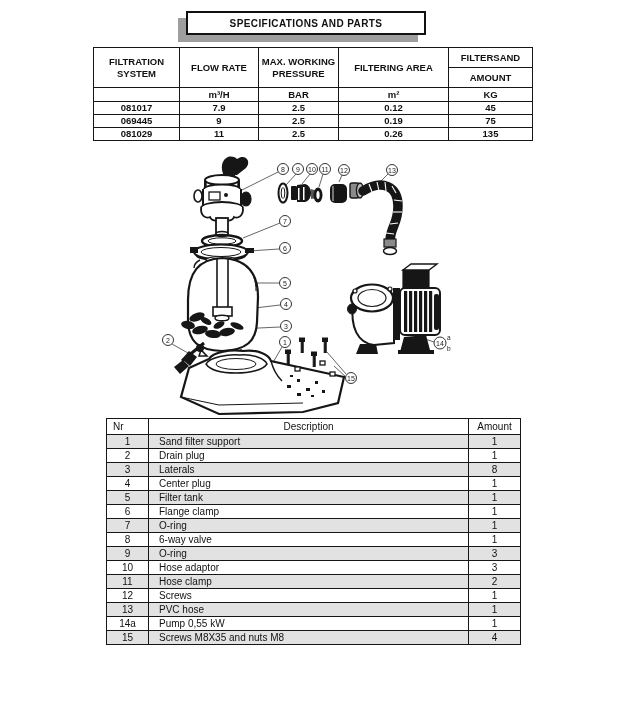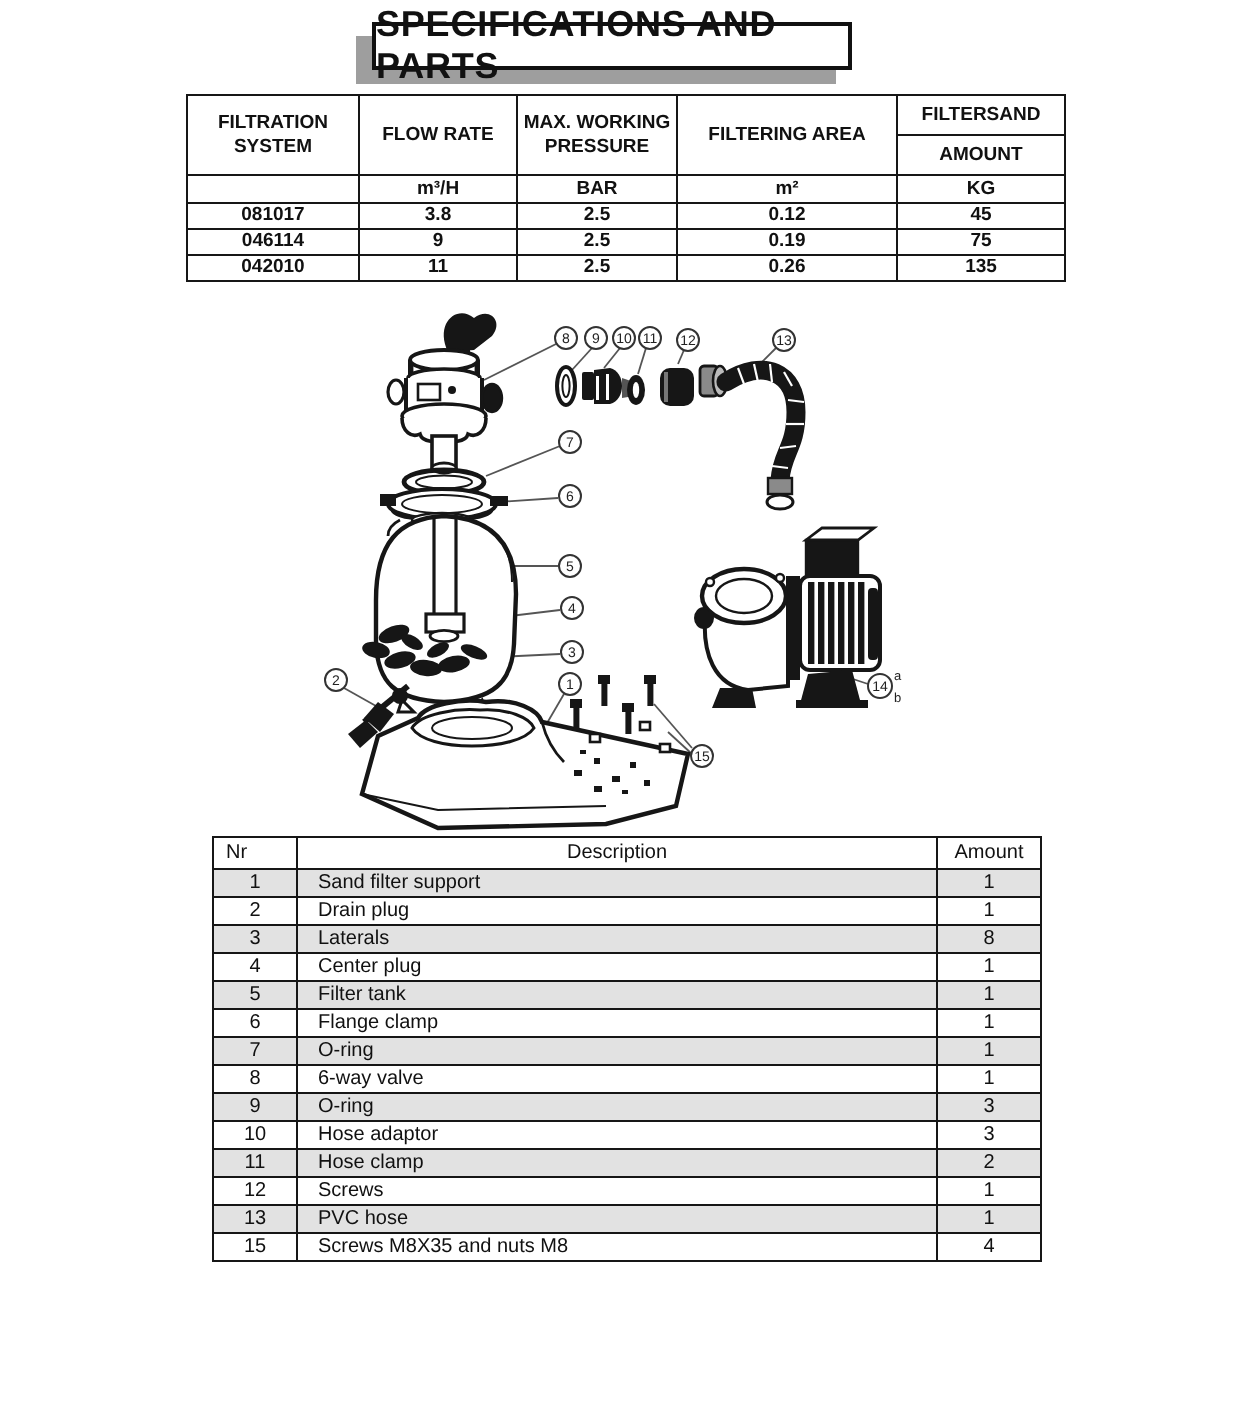"SPECIFICATIONS AND PARTS" .title-box { font-size: 18px -> 10px }
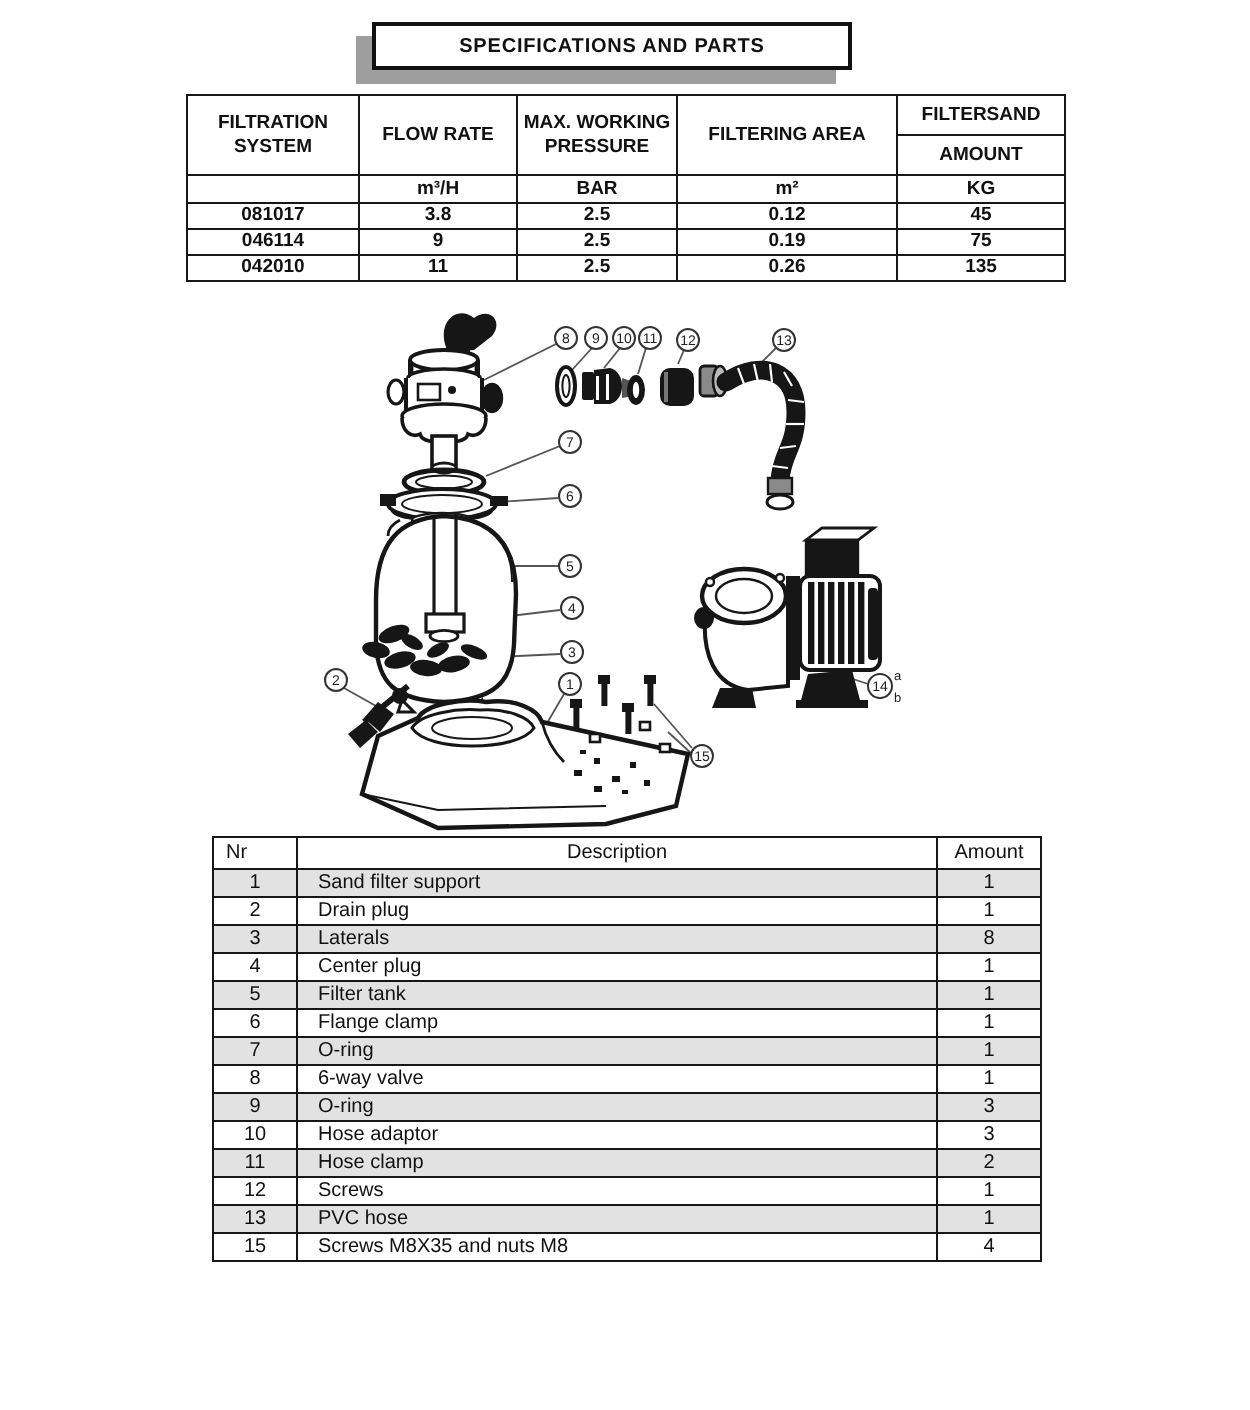"3.8" td { text: 3.8 -> 7.9 }
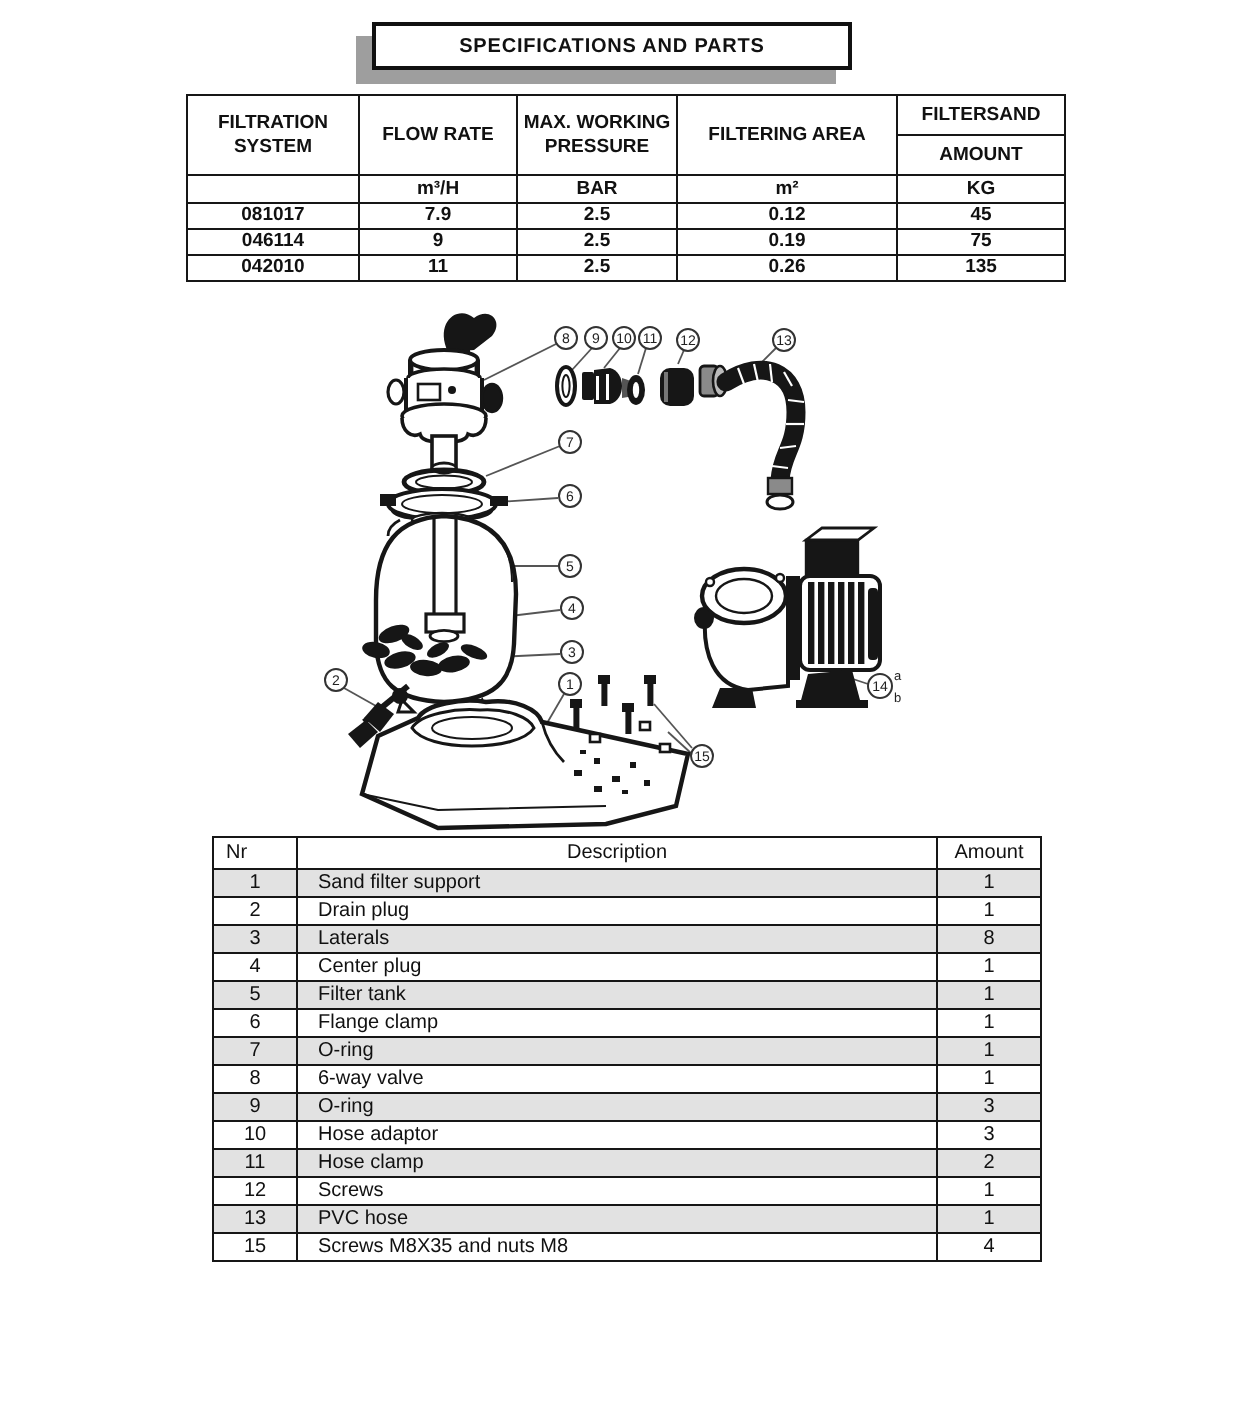"046114" td { text: 046114 -> 069445 }
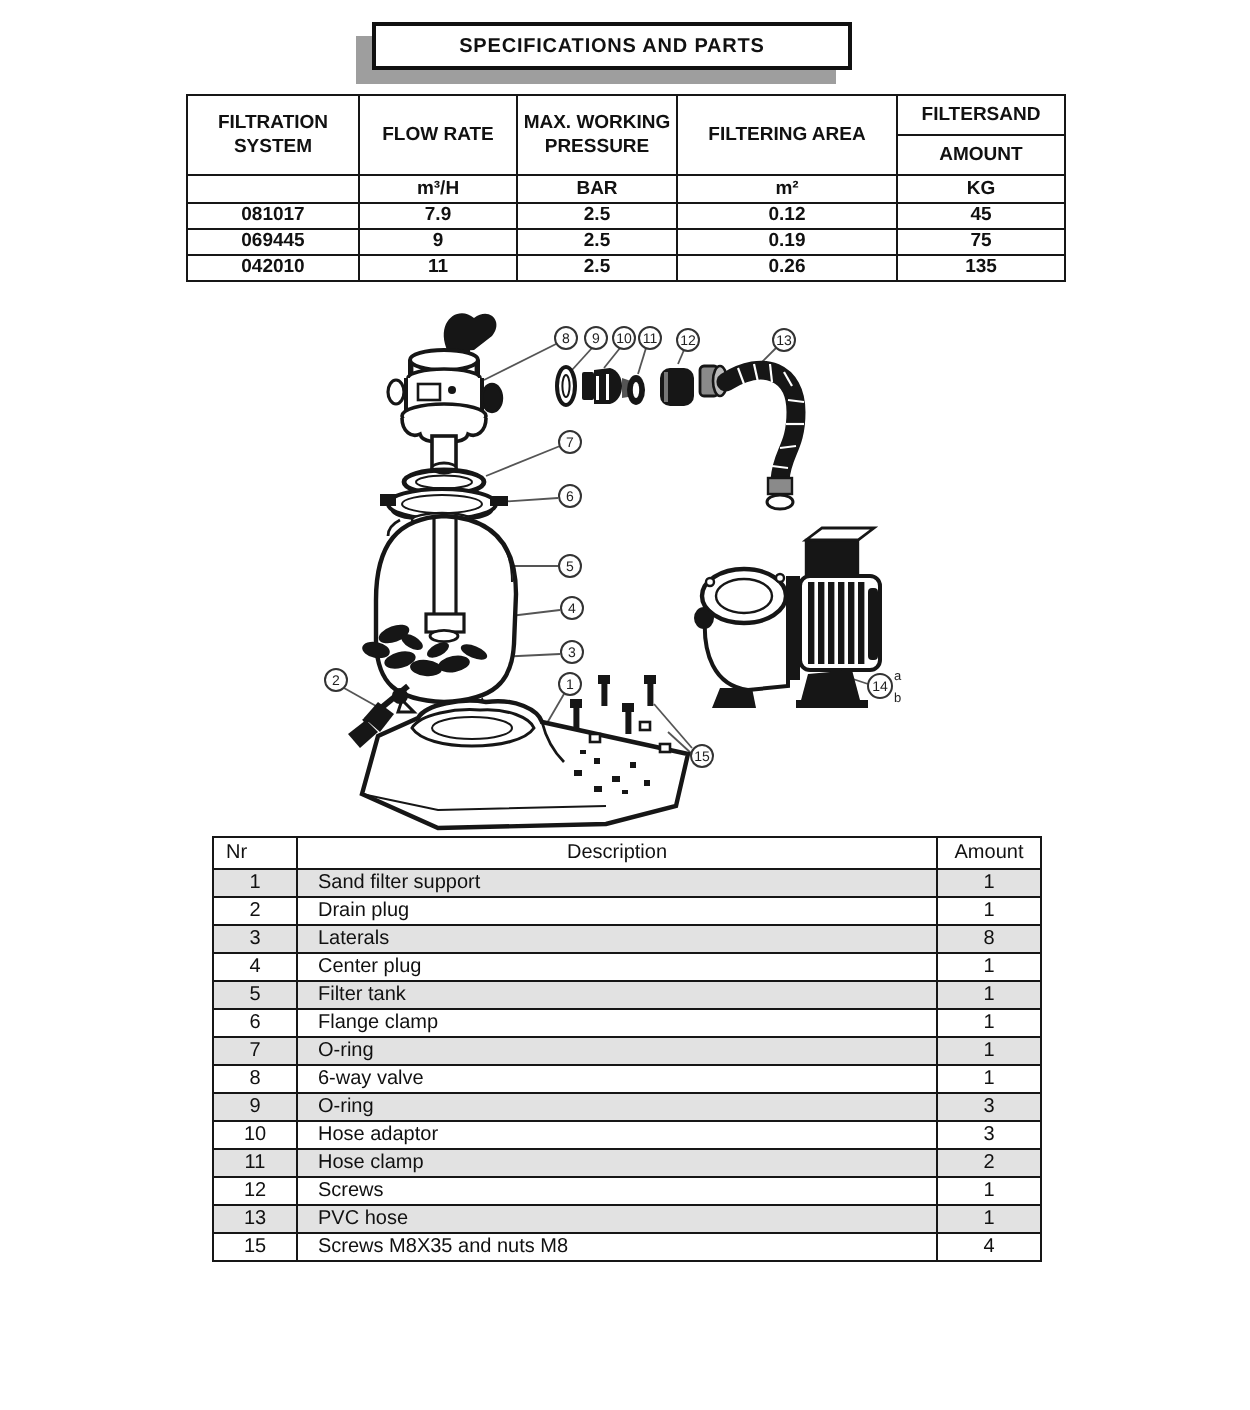"042010" td { text: 042010 -> 081029 }
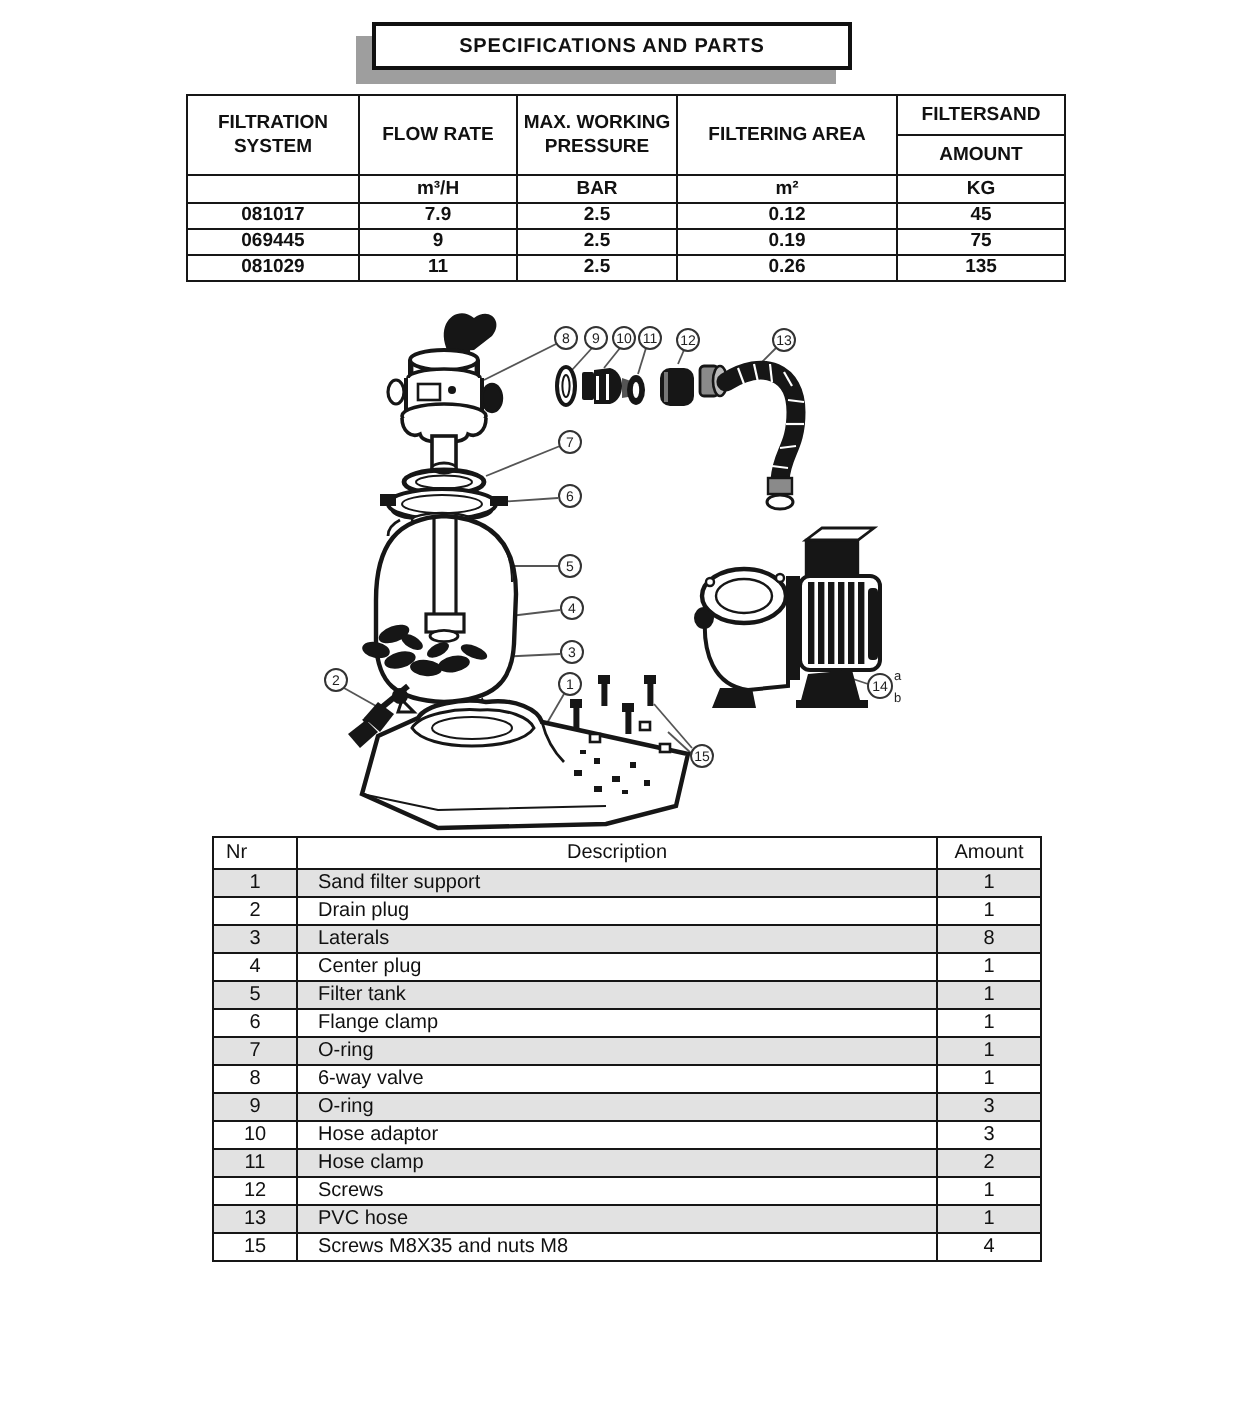"14a" tr { html: none -> <tr> <td>14a</td> <td>Pump 0,55 kW</td> <td>1</td> </tr> }
